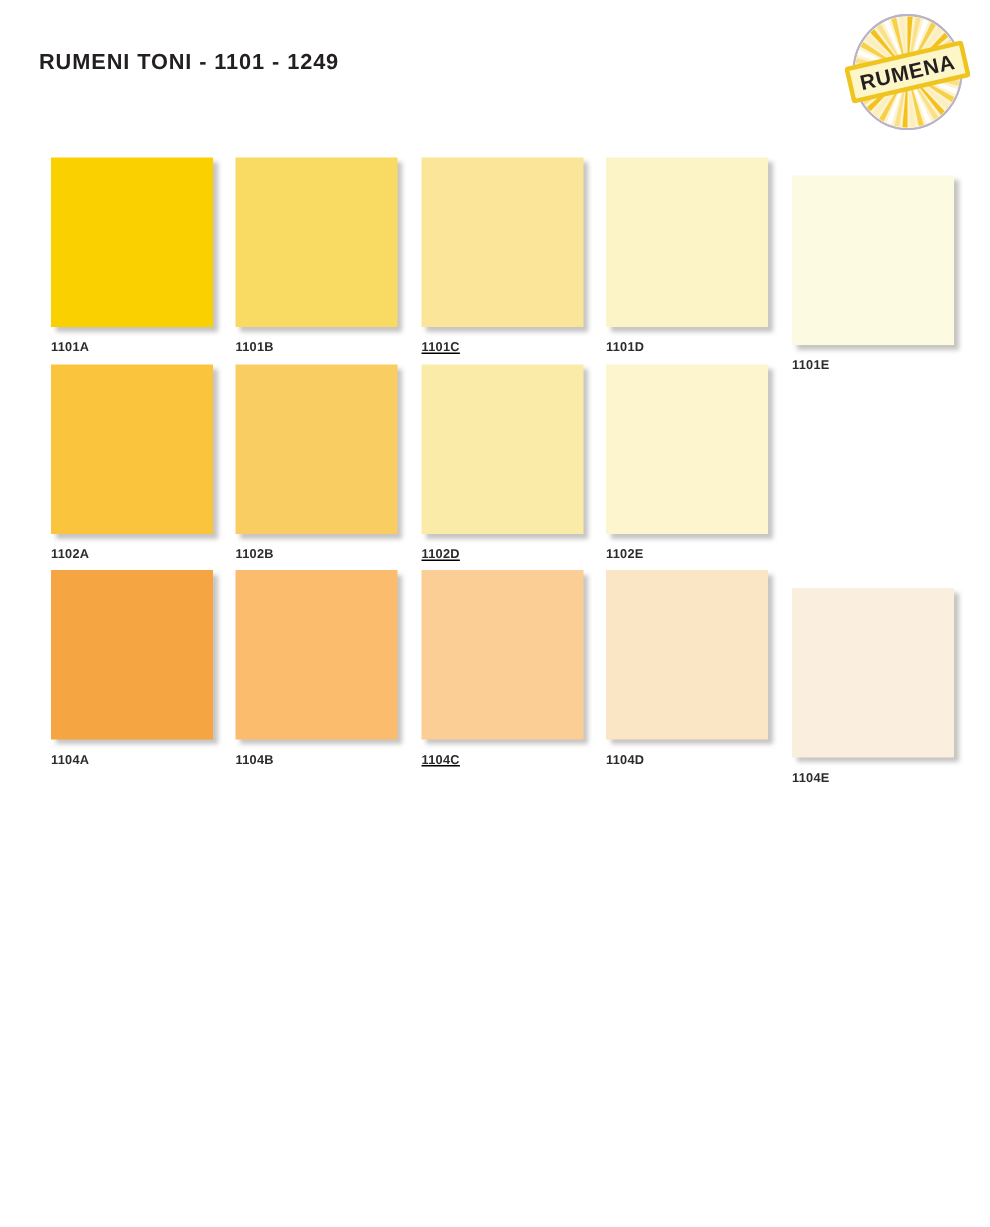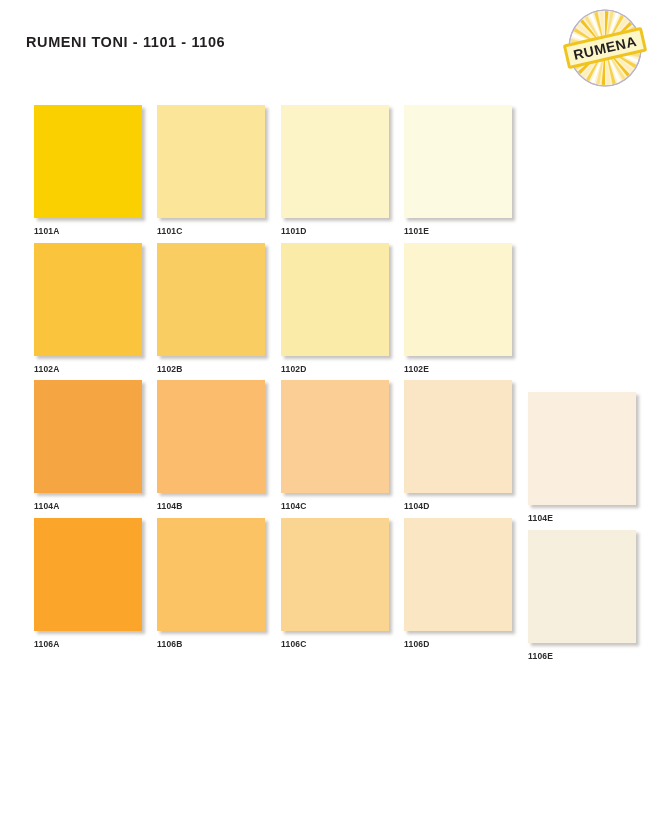"RUMENI TONI - 1101 -" div { text: 1106 -> 1249 }
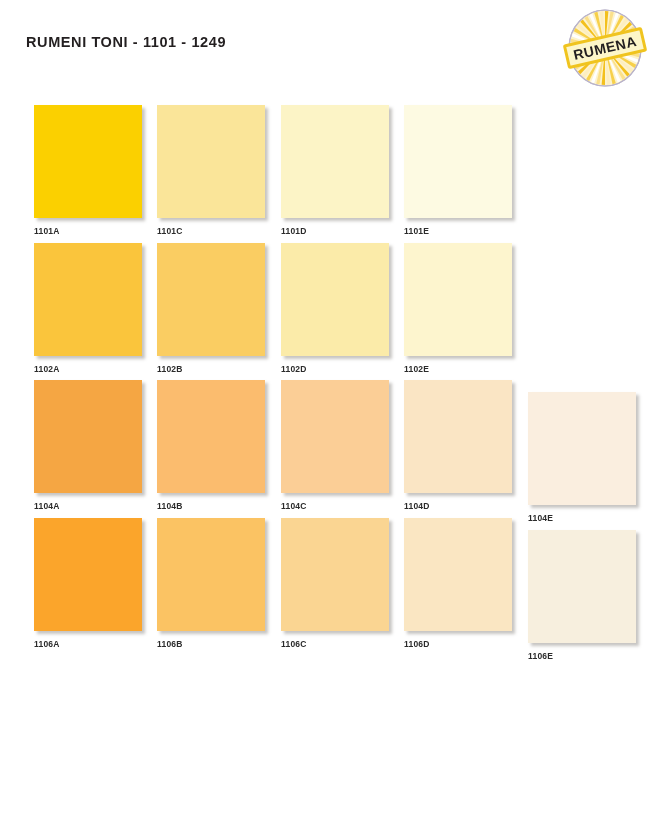"1101B" div.swatch-cell { html: none -> <div> <div></div> <div>1101B</div> </div> }
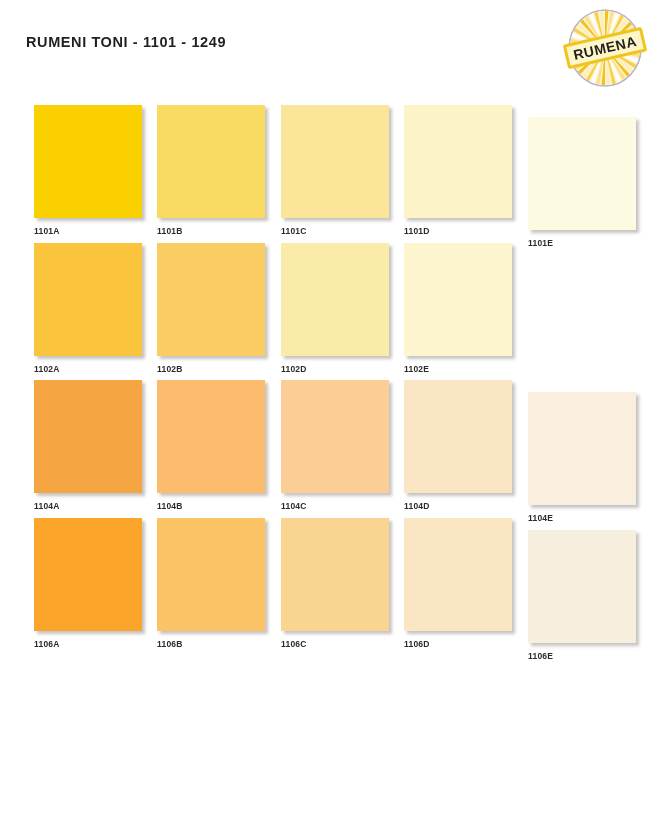"1101C" .swatch-cell:nth-child(3) { text-decoration: none -> underline }
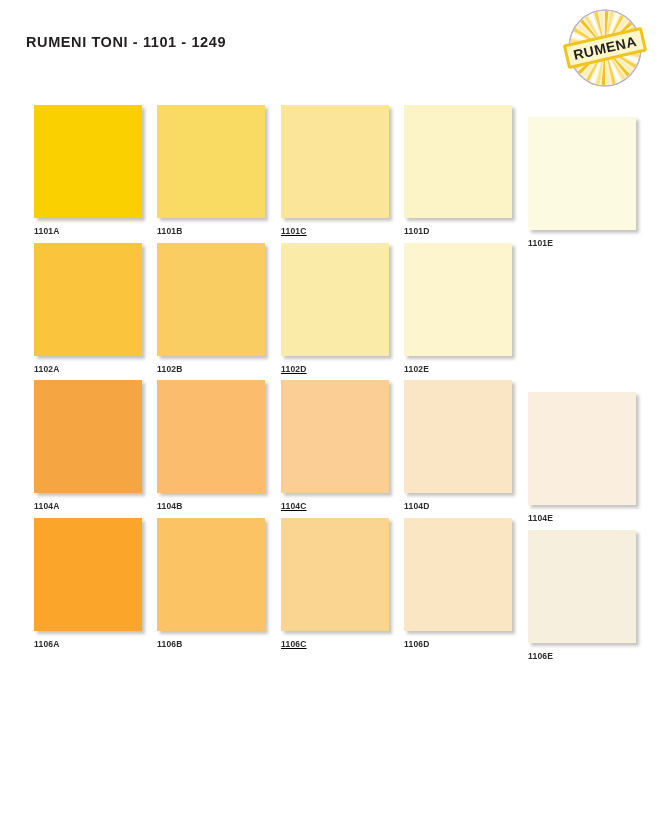"1106A" div.swatch-row { html: <div> <div> <div></div> <div>1106A</div> </div> <div> <div></div> <div>1106B</div> </div> <div> <div></div> <div>1106C</div> </div> <div> <div></div> <div>1106D</div> </div> <div> <div></div> <div>1106E</div> </div> </div> -> none }
